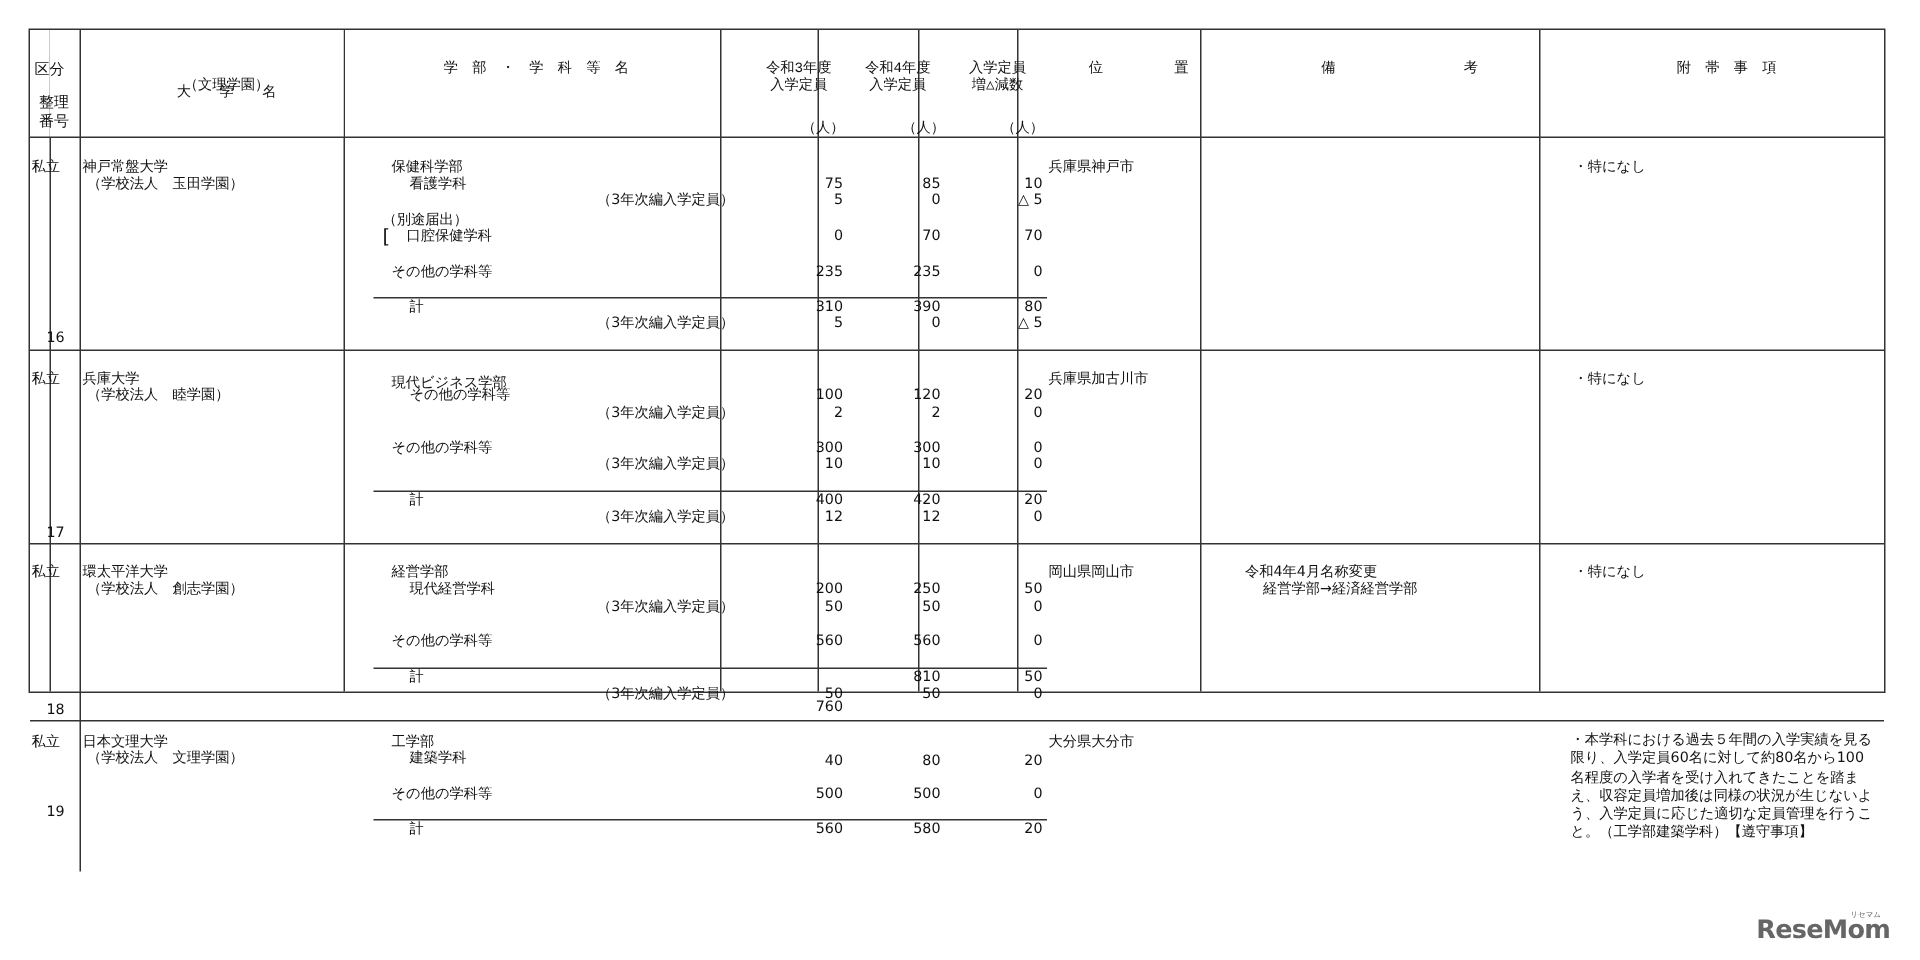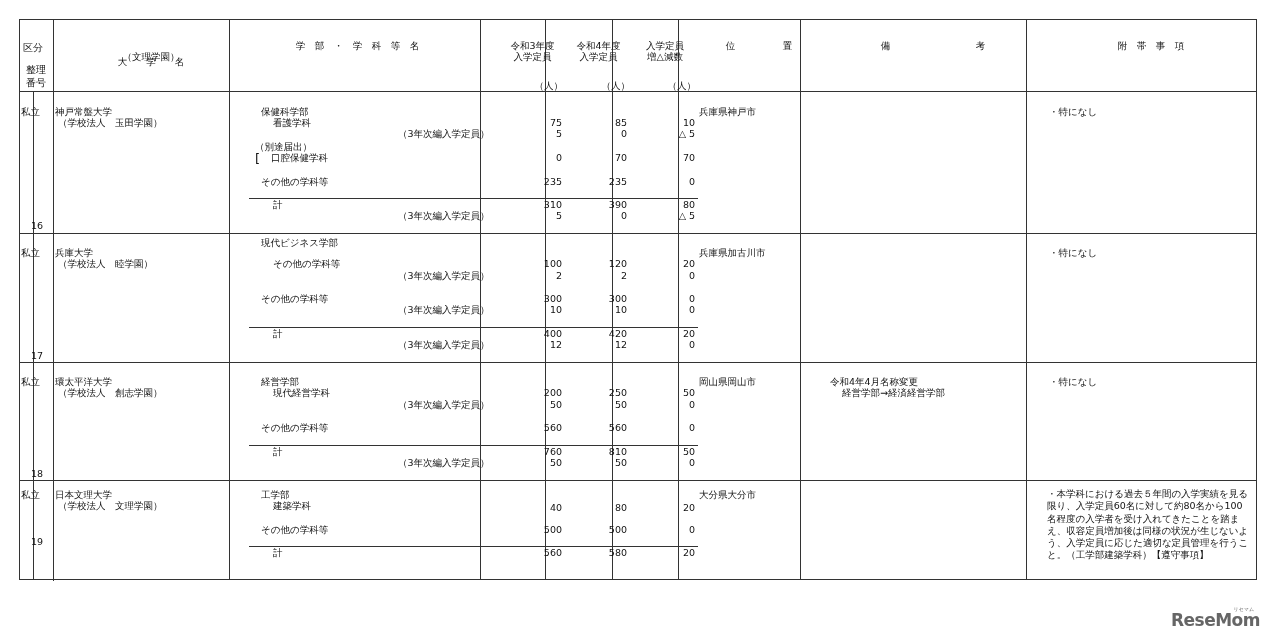"区分" .tbl { font-family: none -> Liberation Mono, monospace; height: 561px -> 443px }
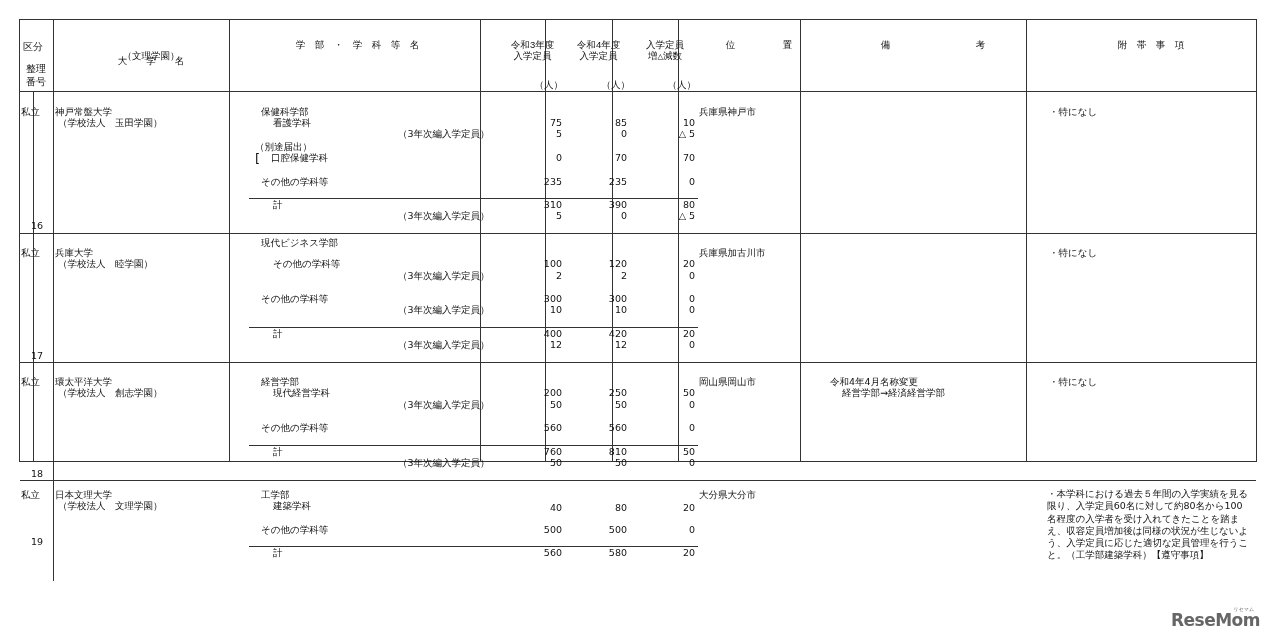"現代ビジネス学部" div.t { top: 237px -> 250px }
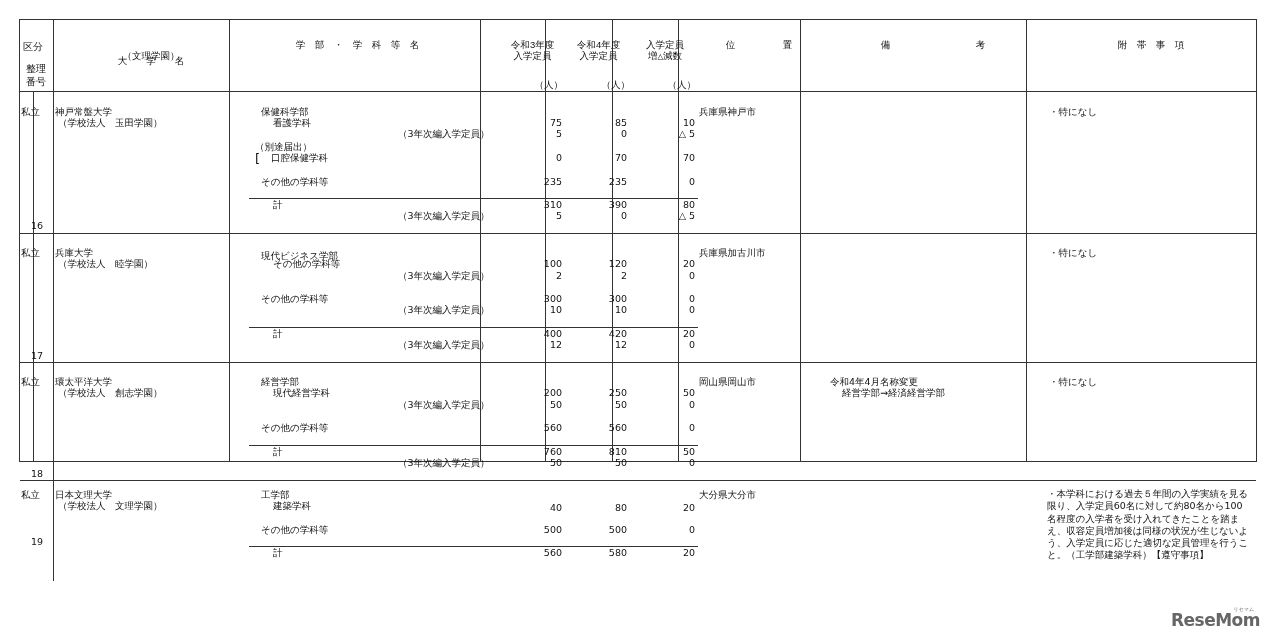"760" div.t { top: 446px -> 466px }
